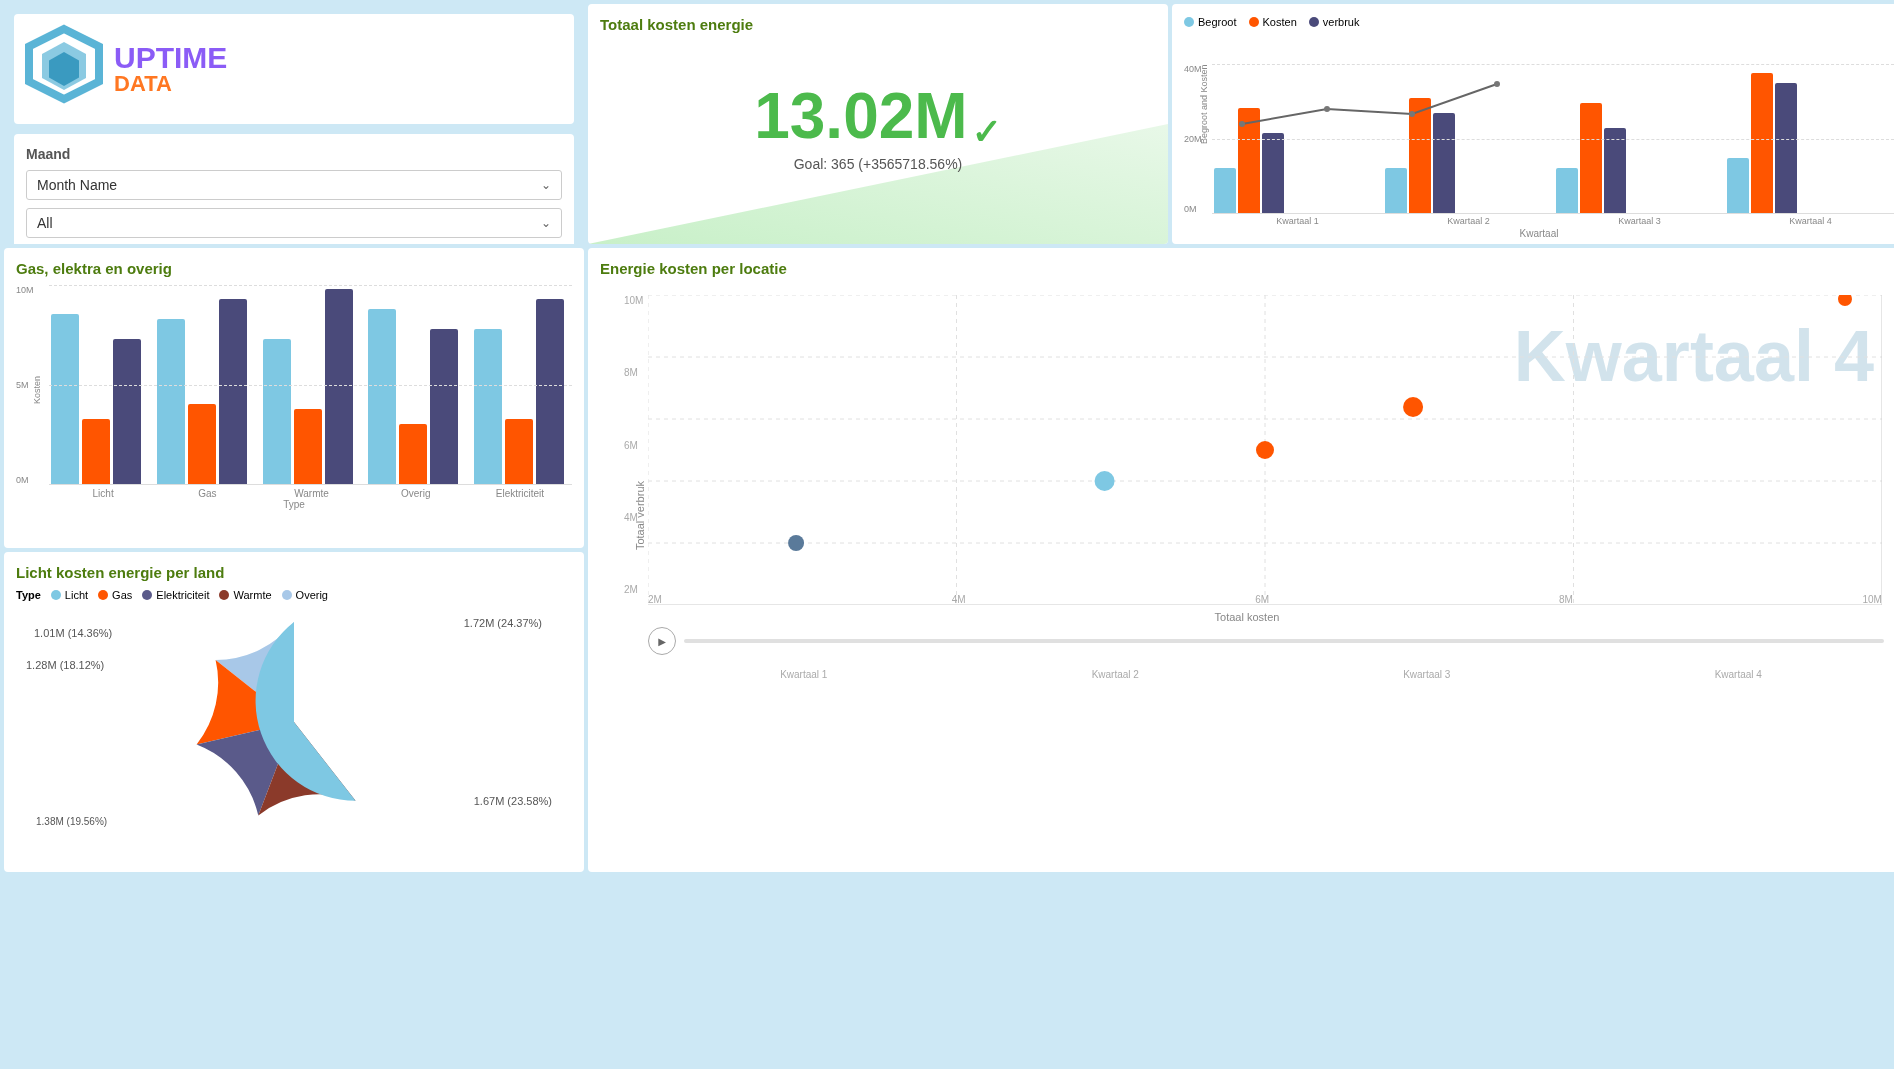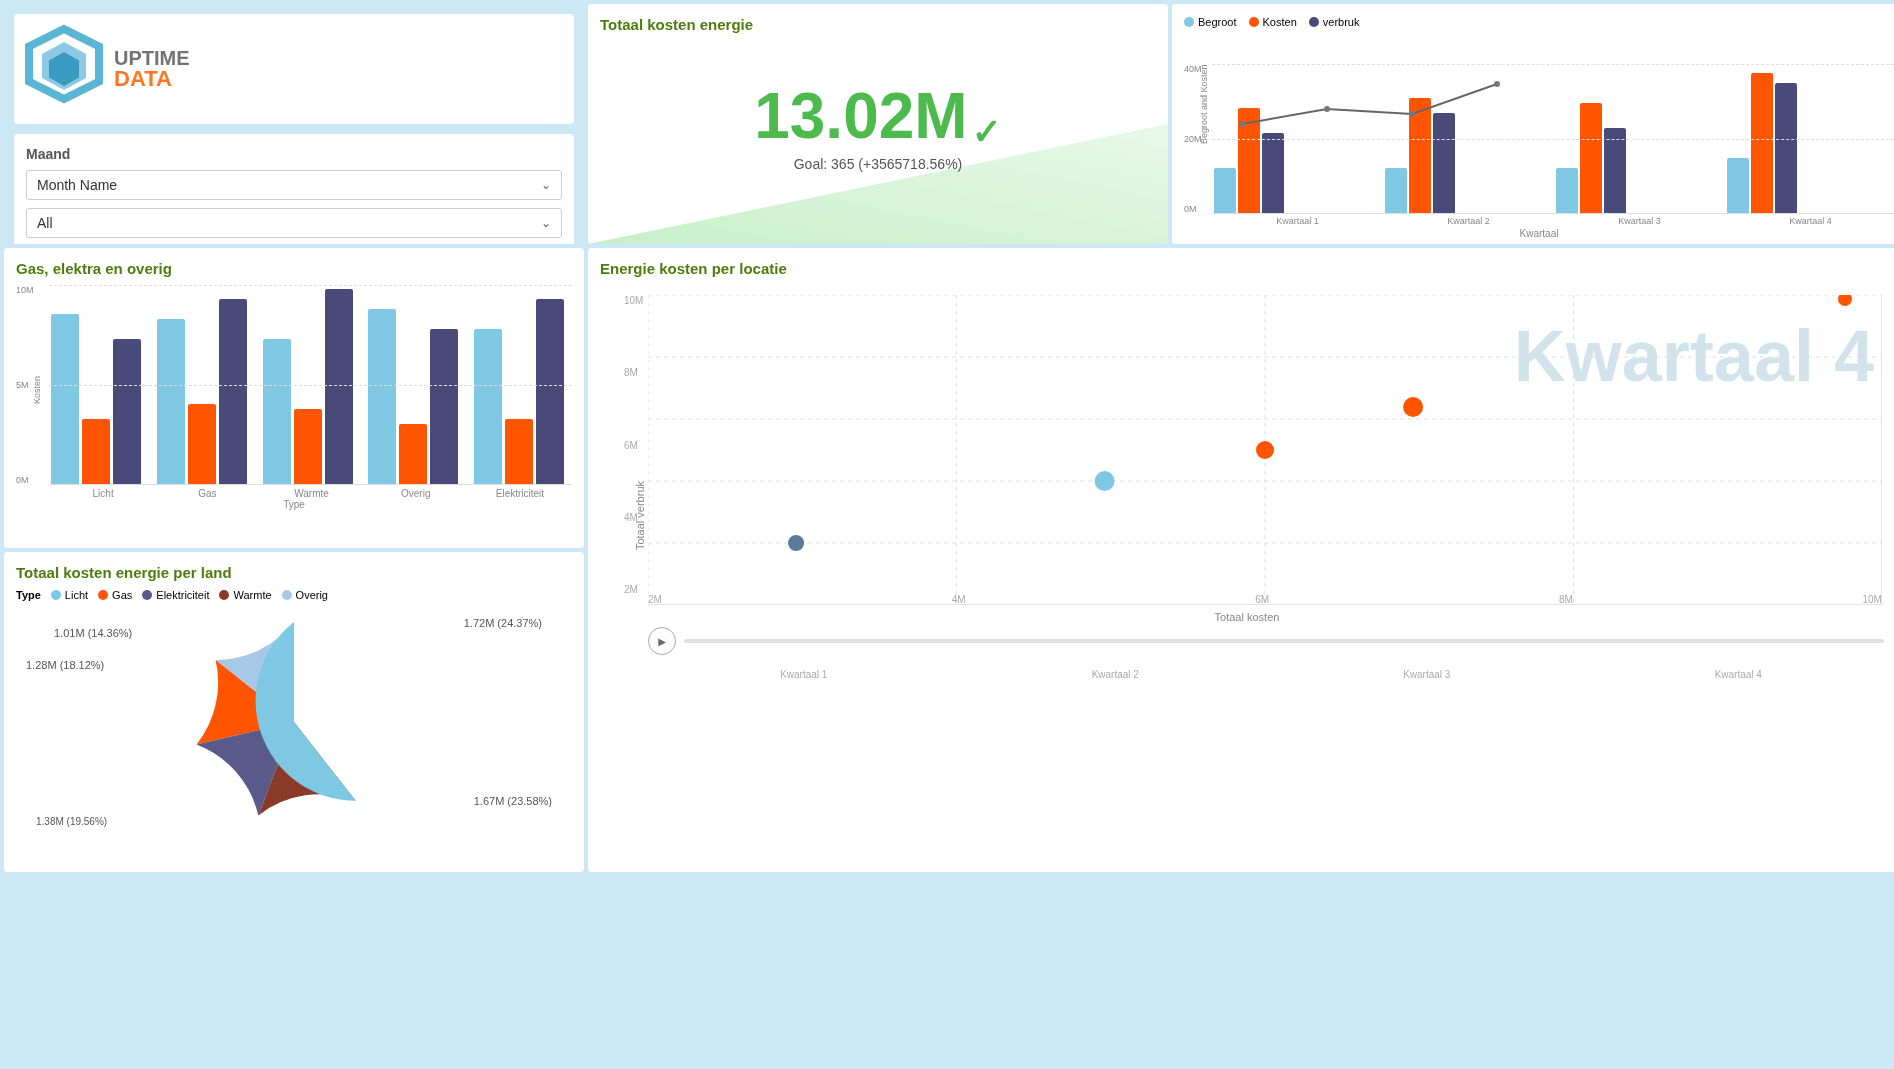"UPTIME" .logo-text span { color: #737373 -> #8b5cf6; font-size: 20px -> 30px }
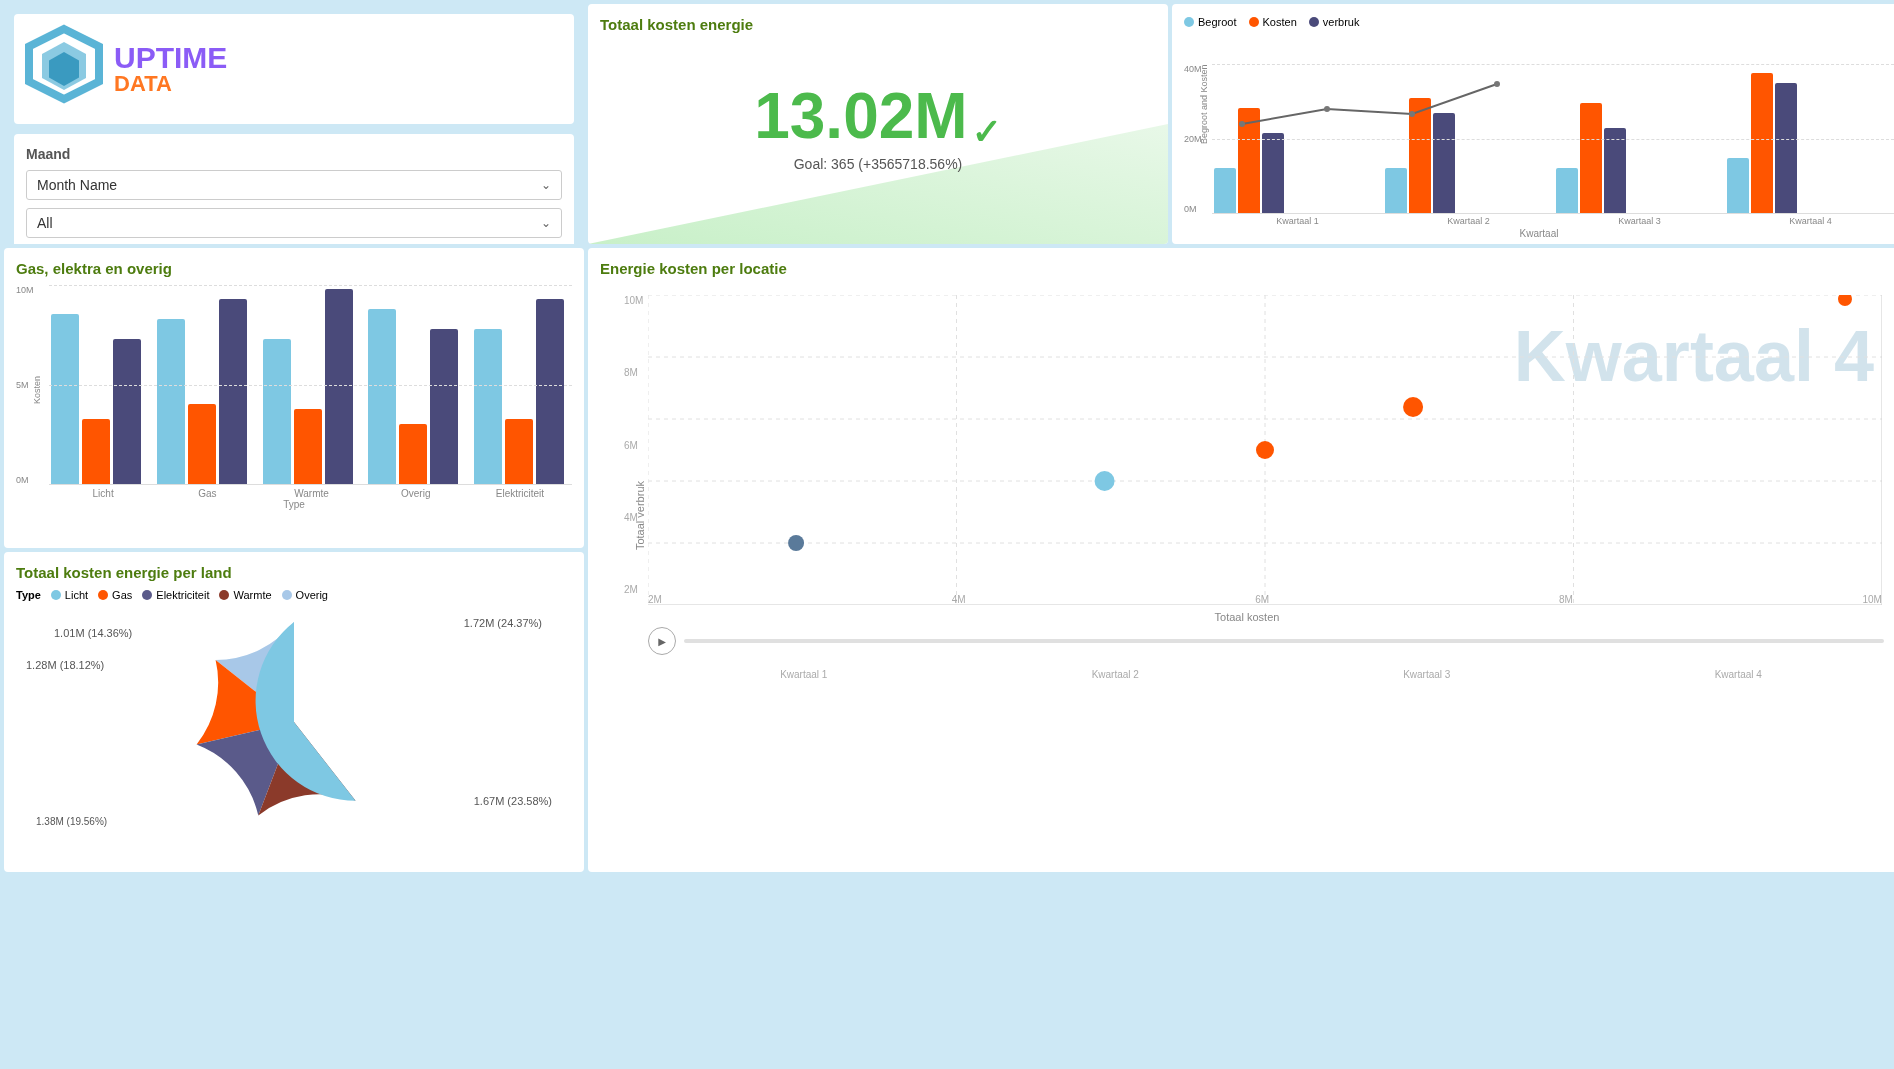"Totaal kosten energie per land" div.panel-title { text: Totaal -> Licht }
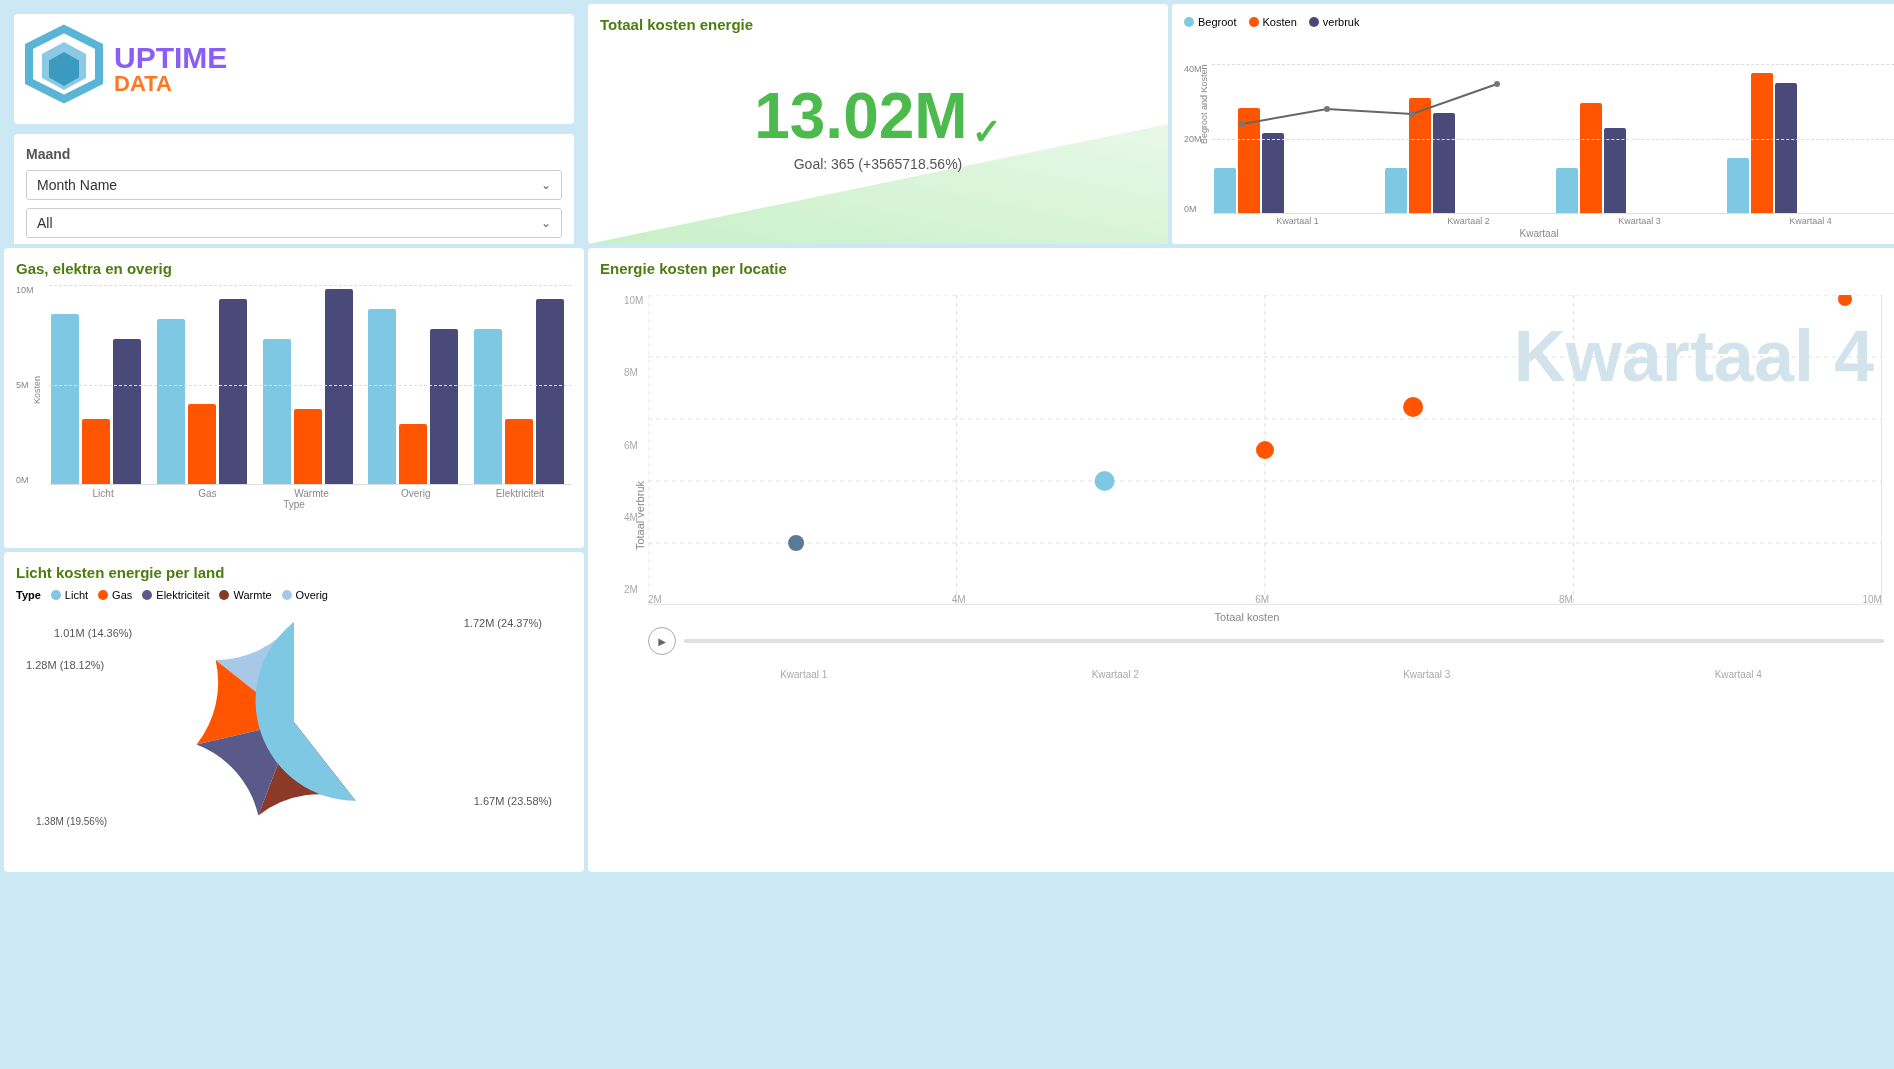"1.01M (14.36%)" div { left: 38px -> 18px }
